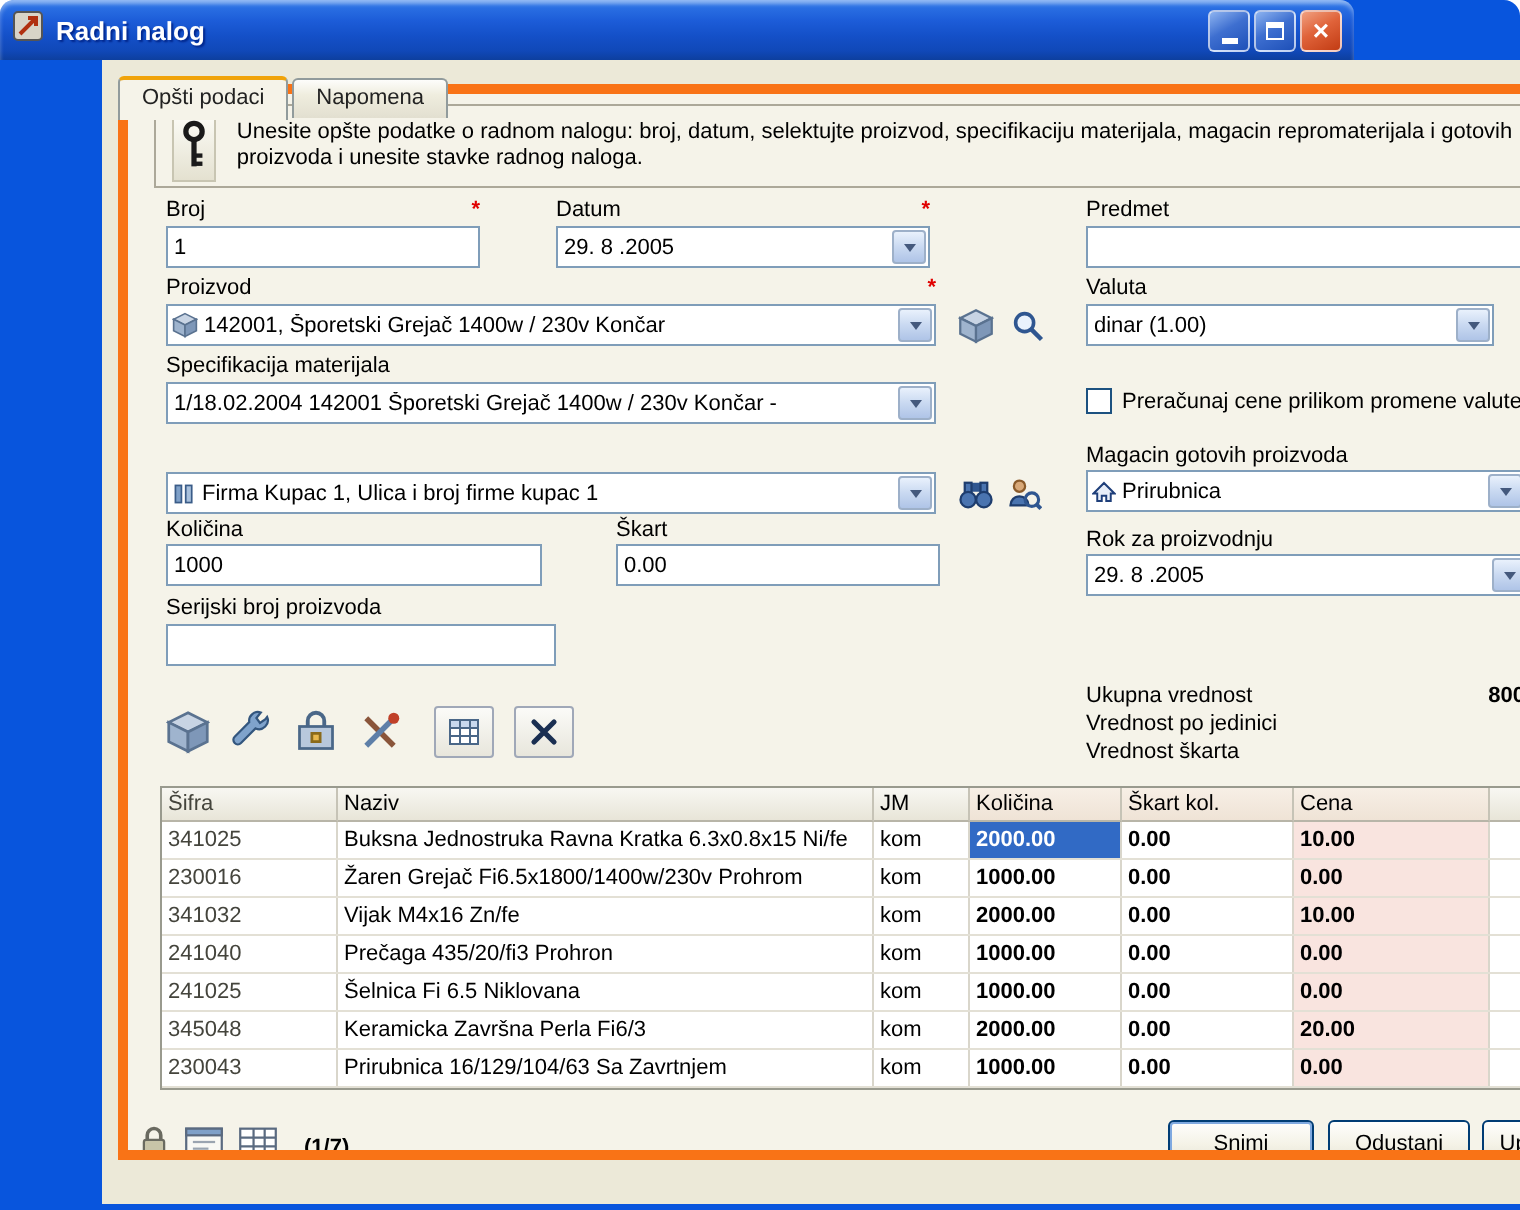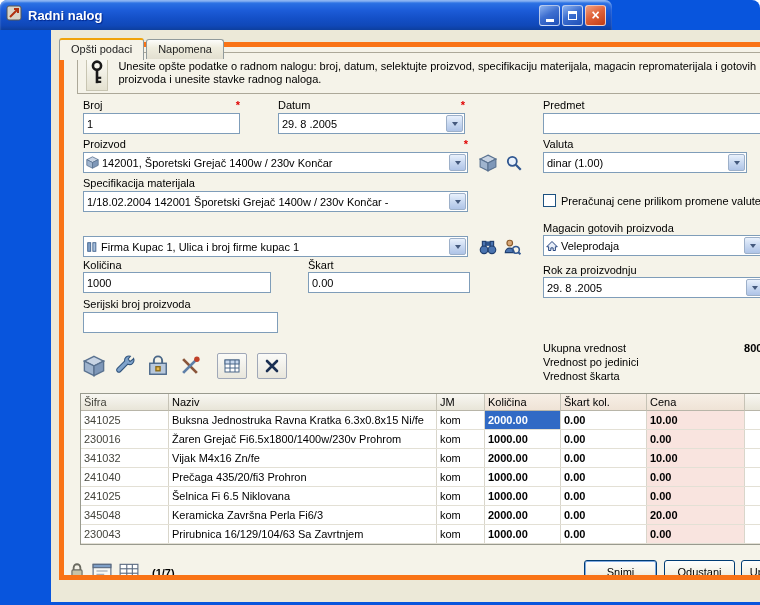"Radni nalog" #titlebar { width: 612px -> 677px }
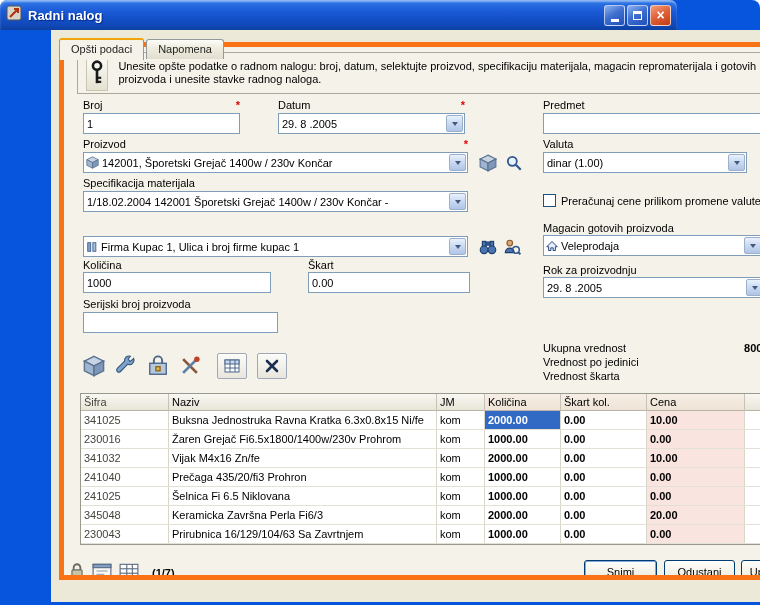"Veleprodaja" span.combo-text { text: Veleprodaja -> Prirubnica }
